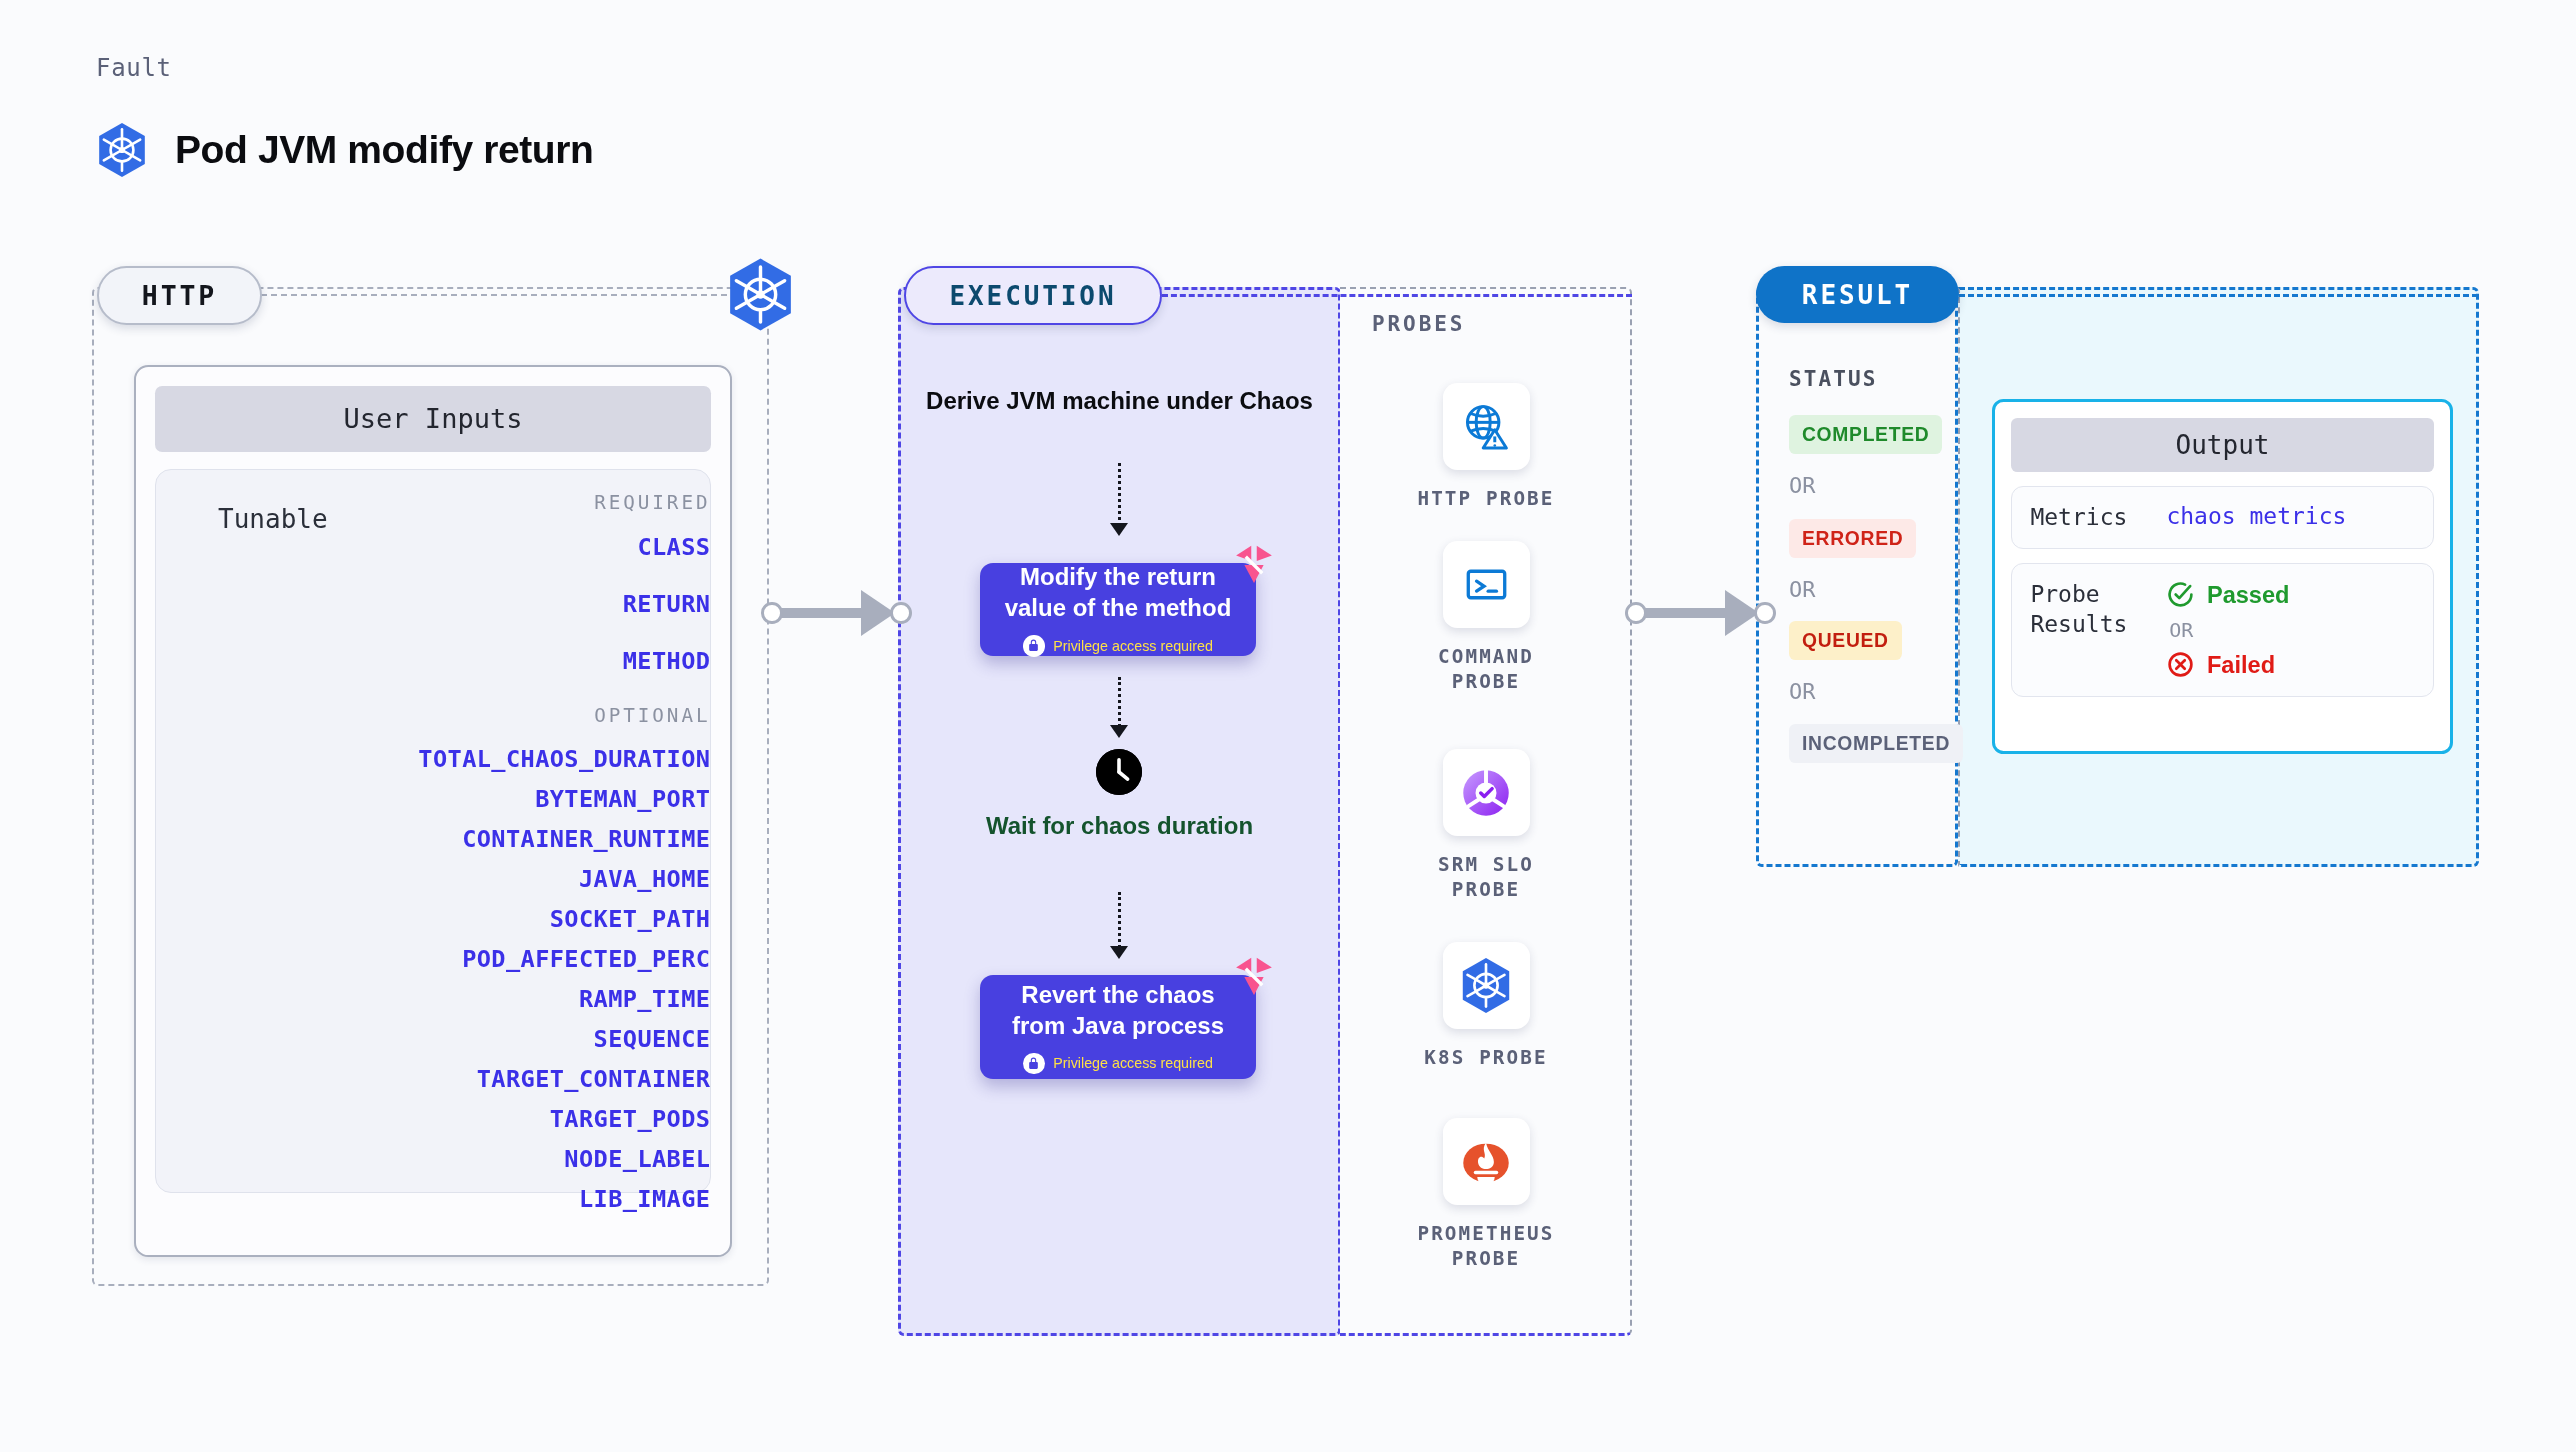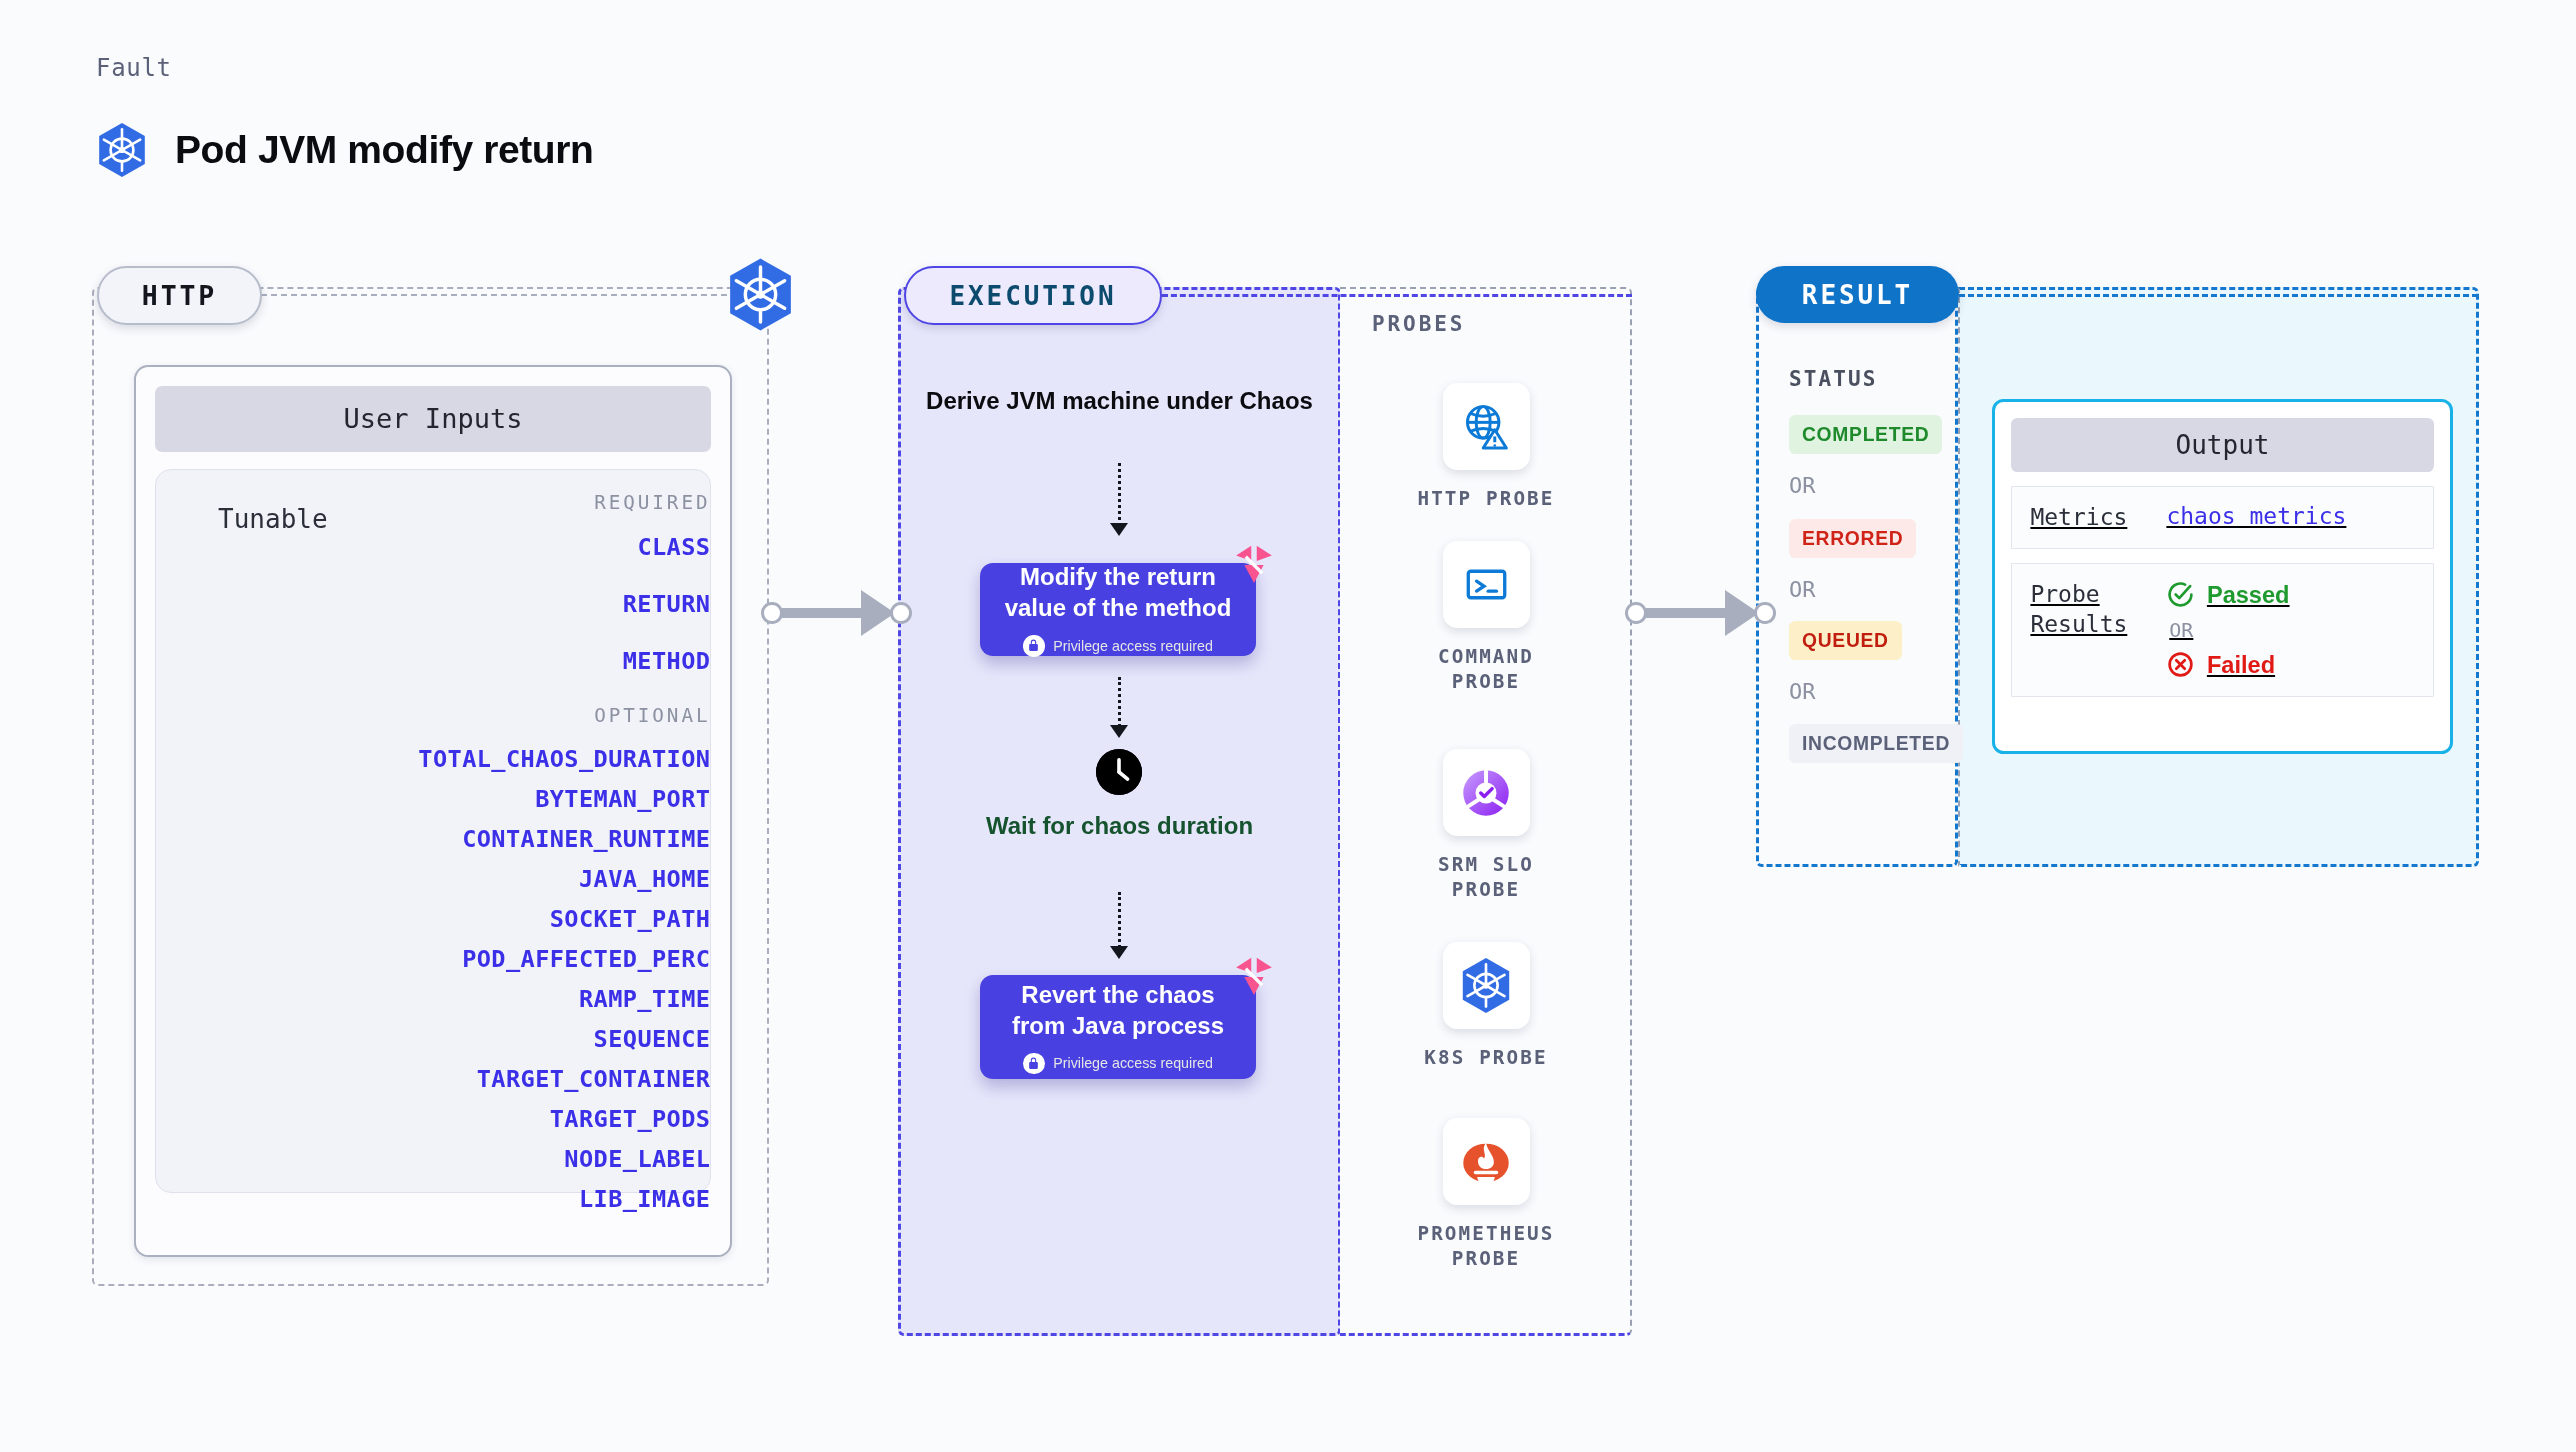"Metrics" .output-row { border-radius: 1px -> 12px; text-decoration: underline -> none }
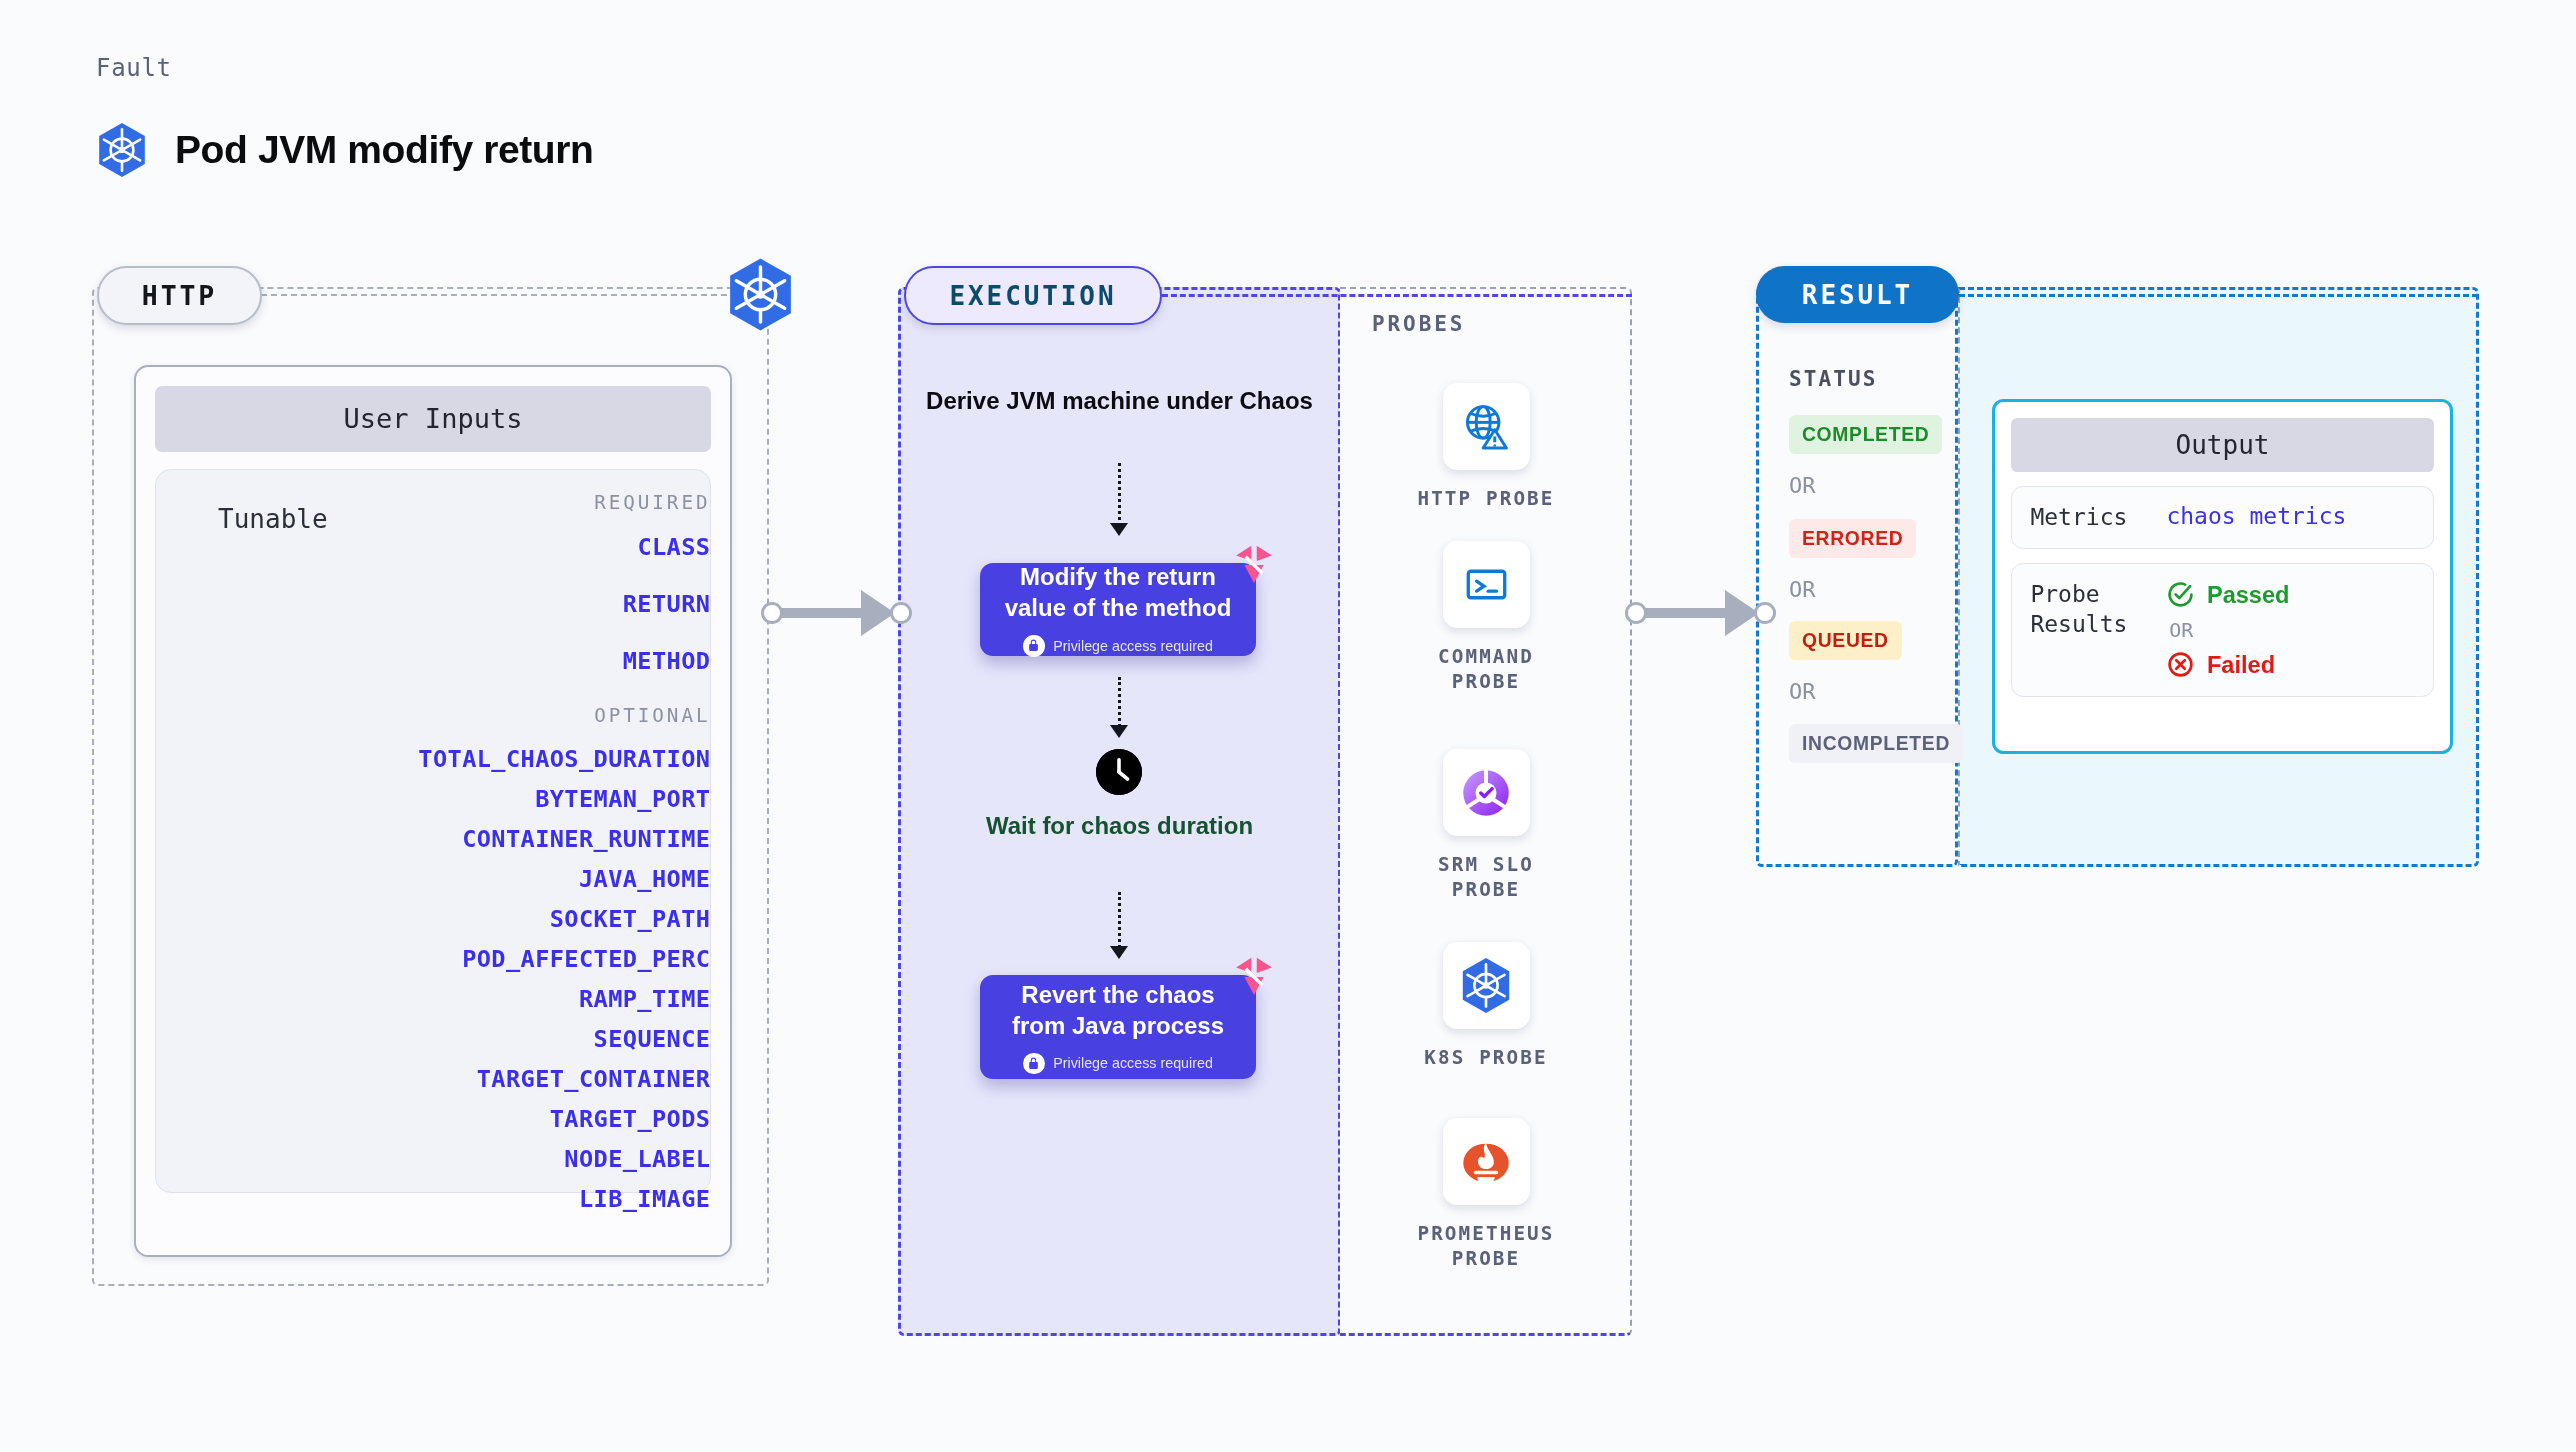"Privilege access required" .priv-text { color: #e5e5e5 -> #fde047 }
